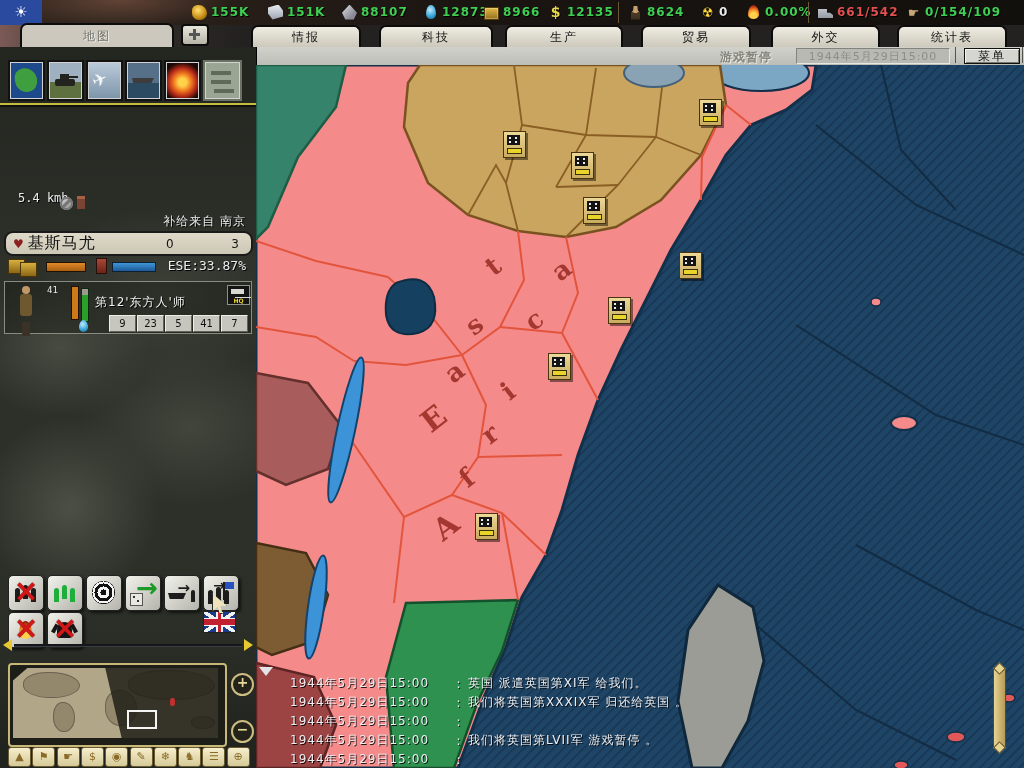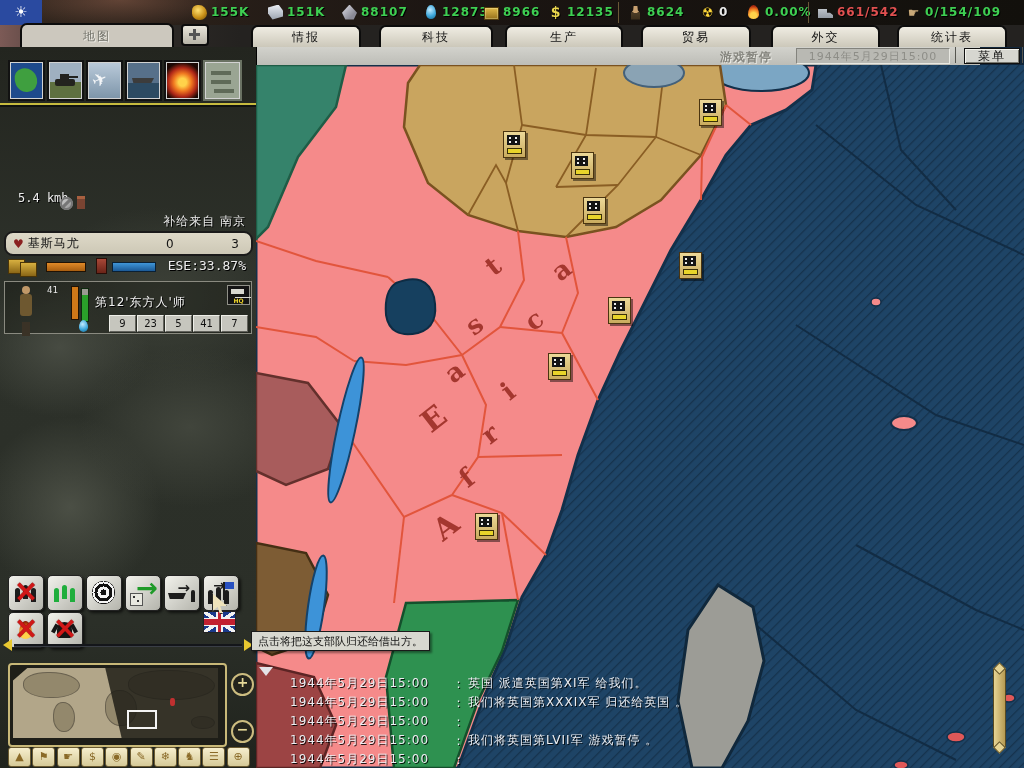"游戏暂停" #strip { padding-left: 32px -> none; width: 692px -> 768px }
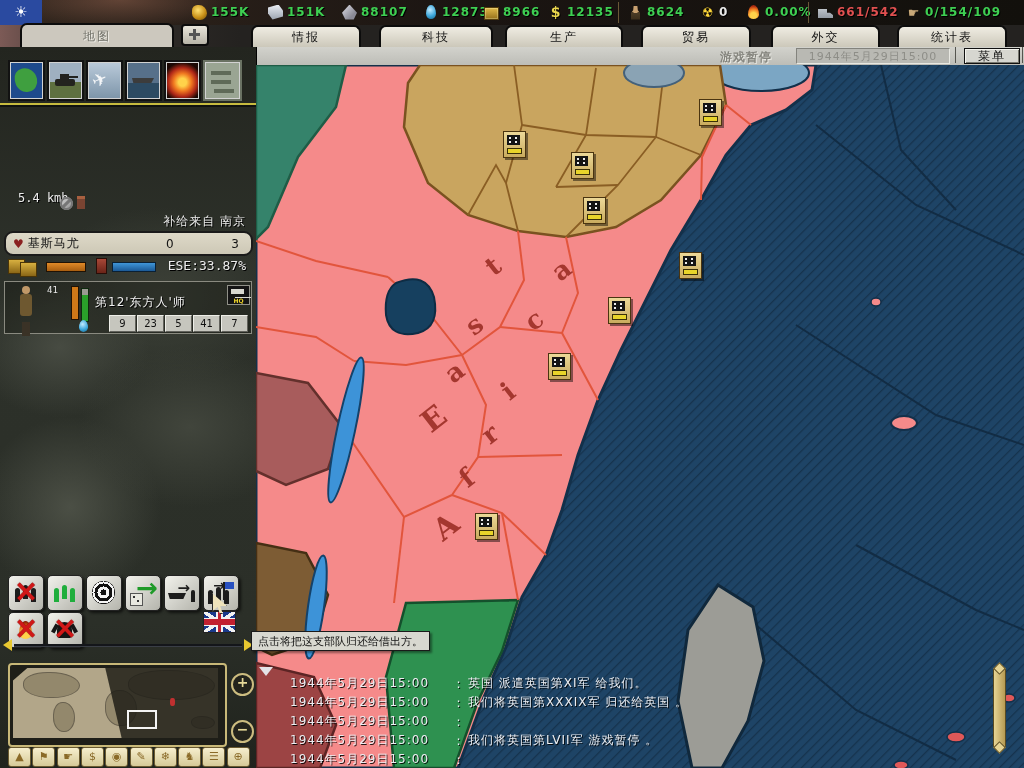"基斯马尤" #provbox .pn { font-size: 12px -> 16px }
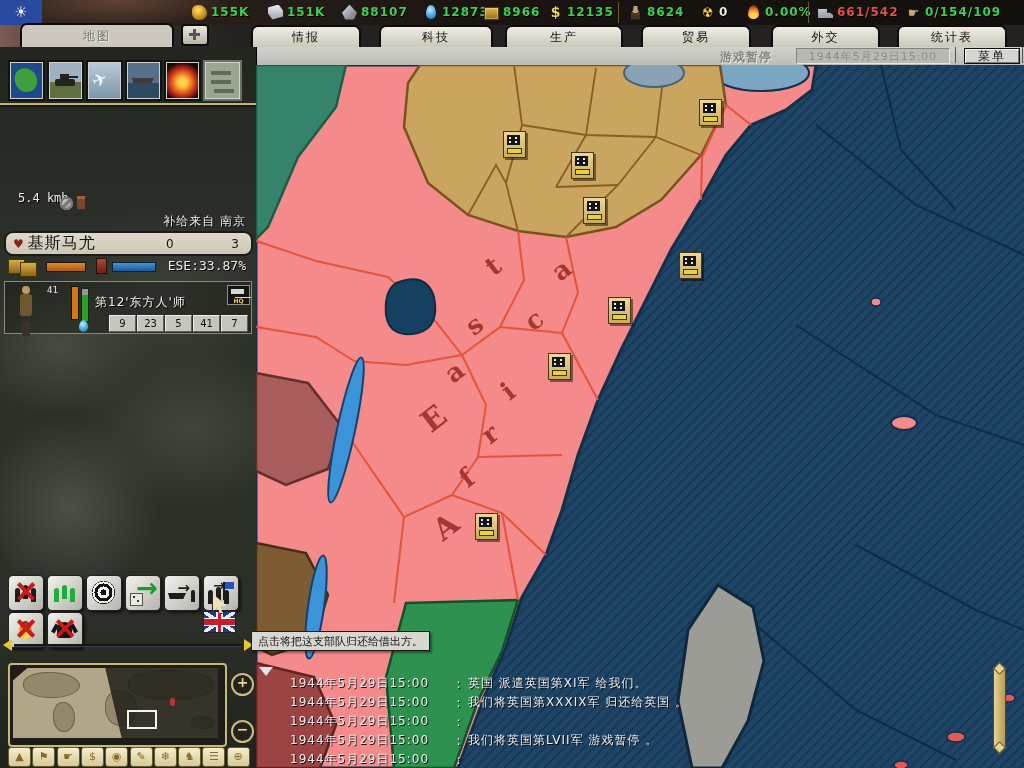"点击将把这支部队归还给借出方。" div { html: <div>点击将把这支部队归还给借出方。</div> -> none }
